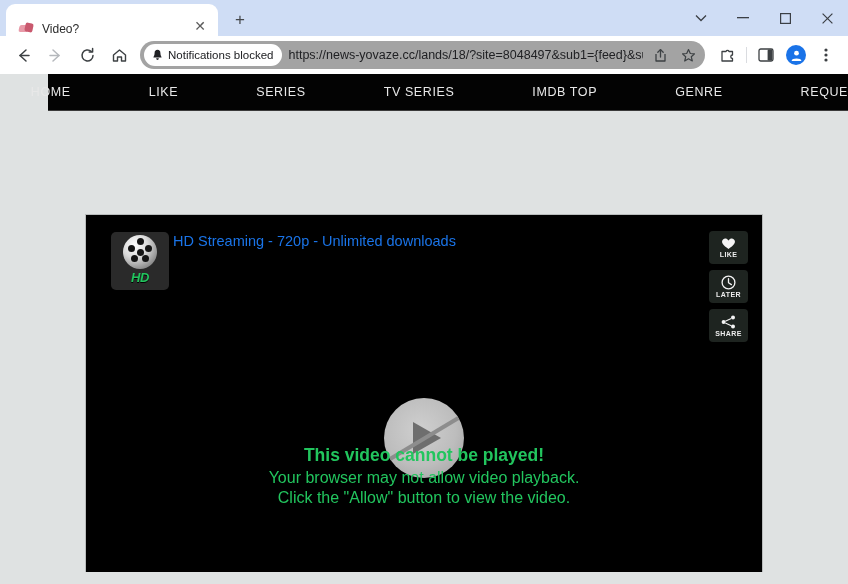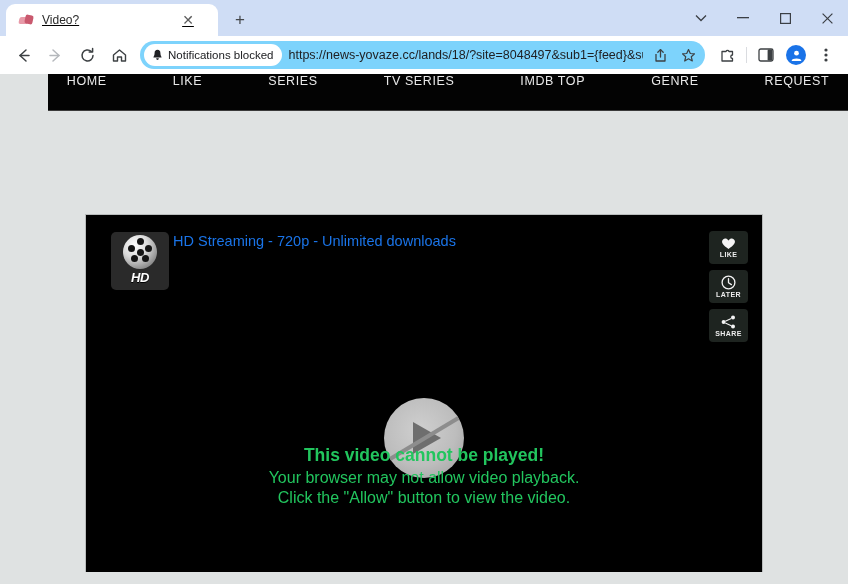"Video?" .tab { align-items: center -> flex-end; padding: 0 20px 0 12px -> 0 8px 0 12px; text-decoration: underline -> none }
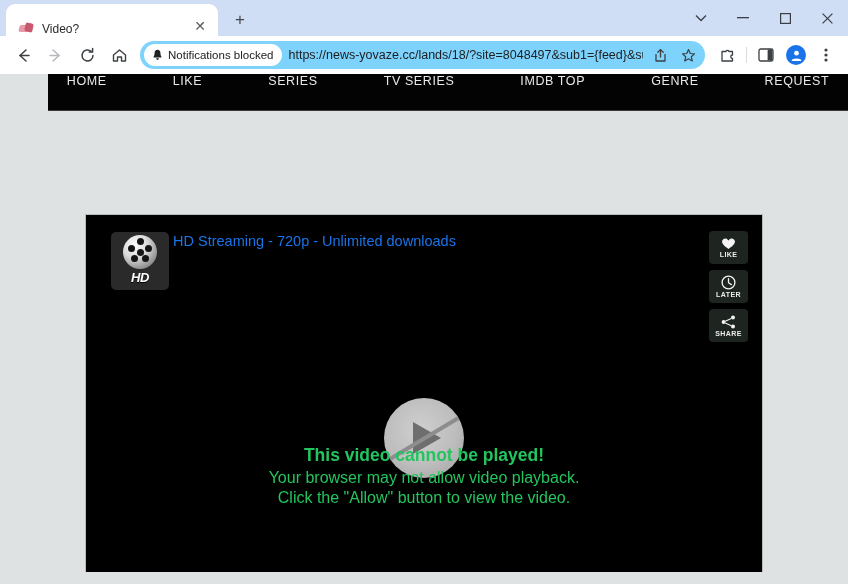"Notifications blocked" .omnibox { background: #7dd3fc -> #a3a3a3 }
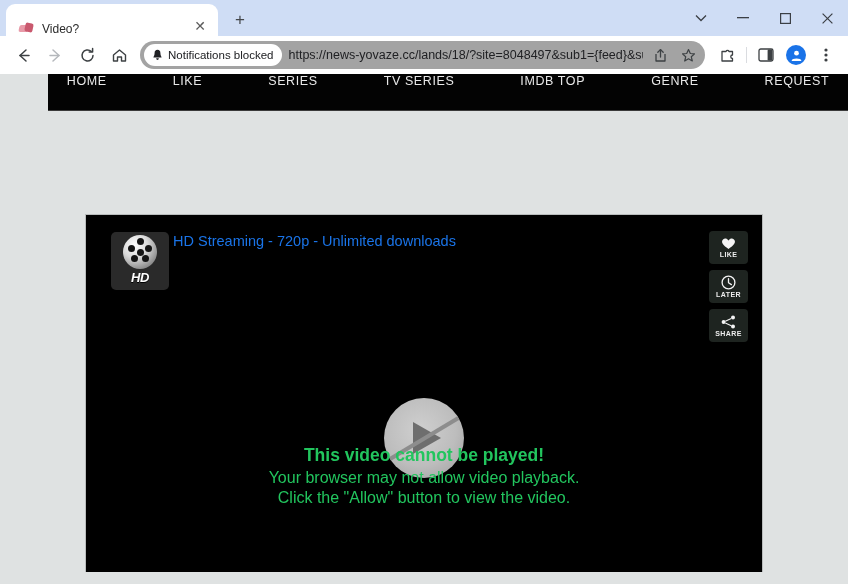"HOME" .sitenav { align-items: none -> center; gap: 4px -> 16px }
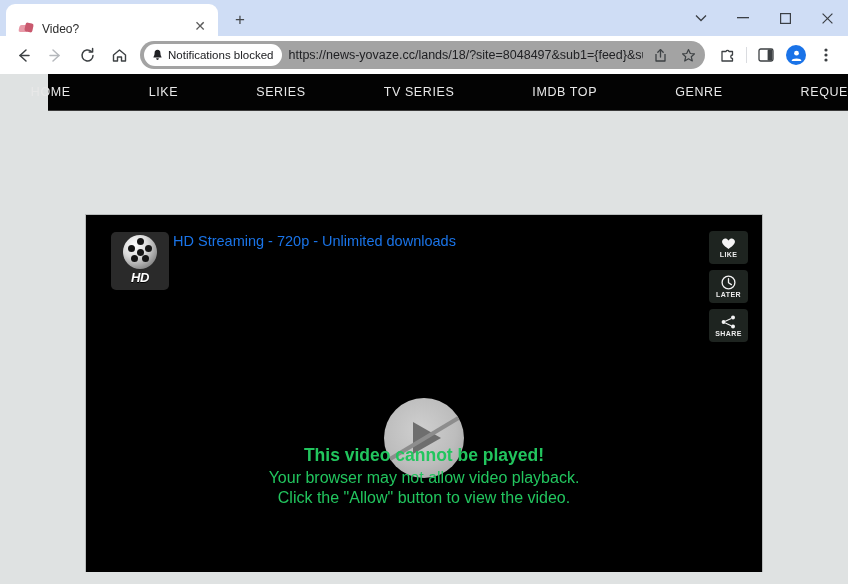"HD" .hd-text { color: #ffffff -> #22c55e }
